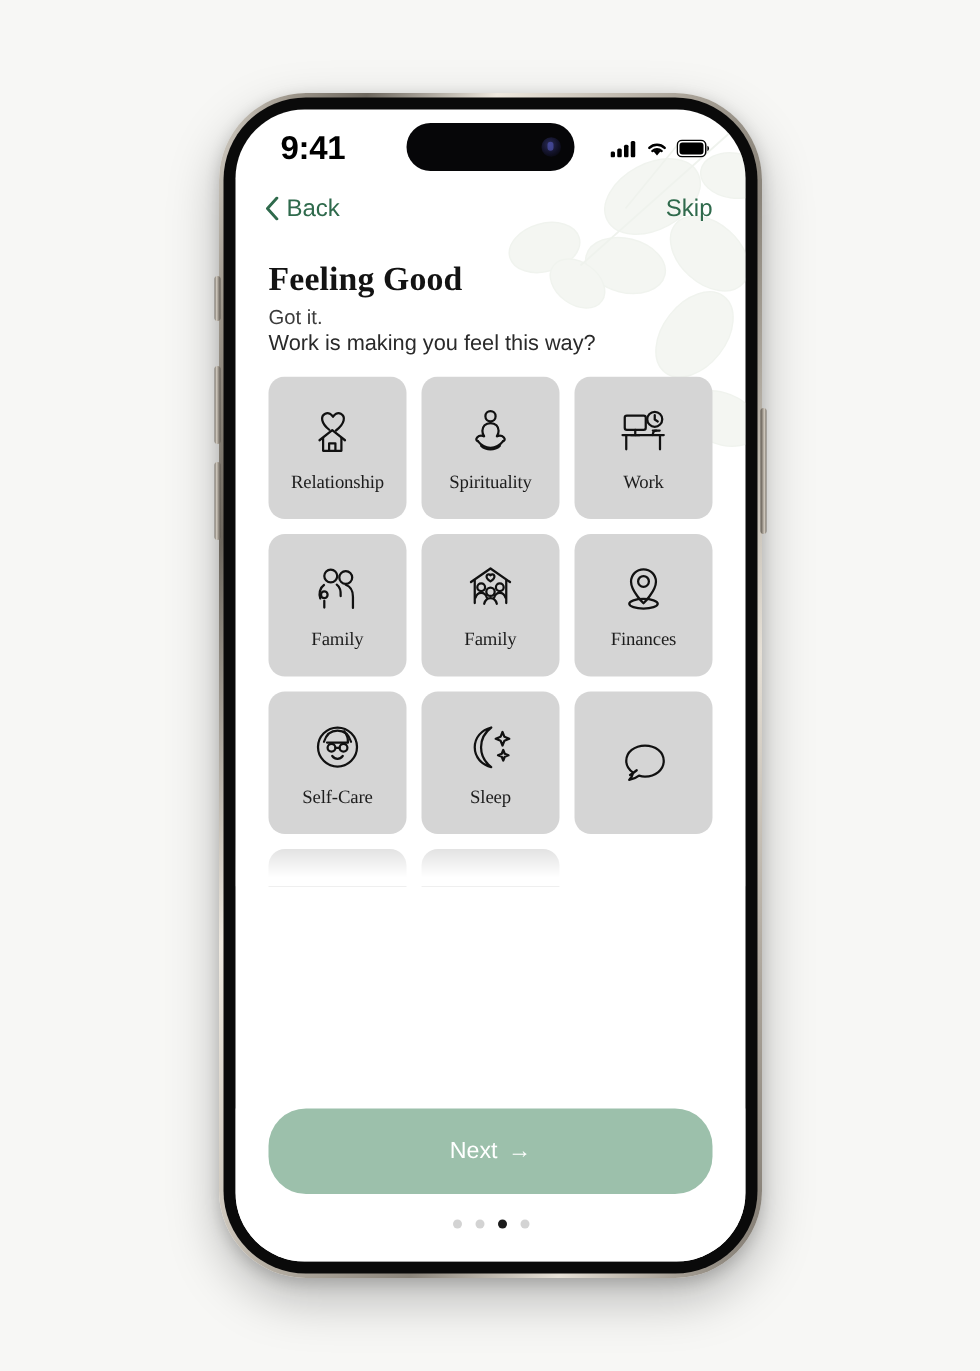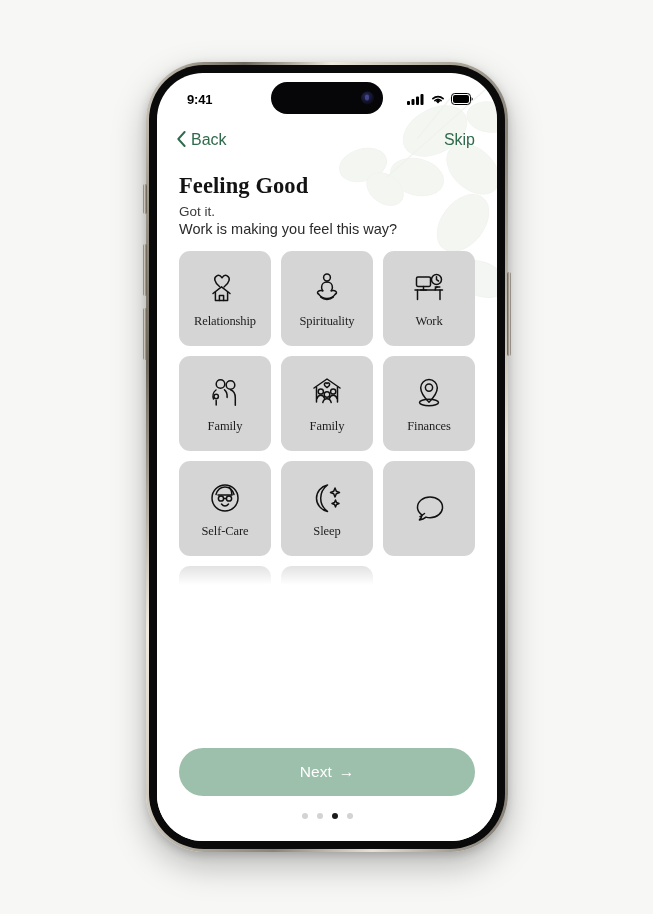"9:41" .sb-time { font-size: 13px -> 22px }
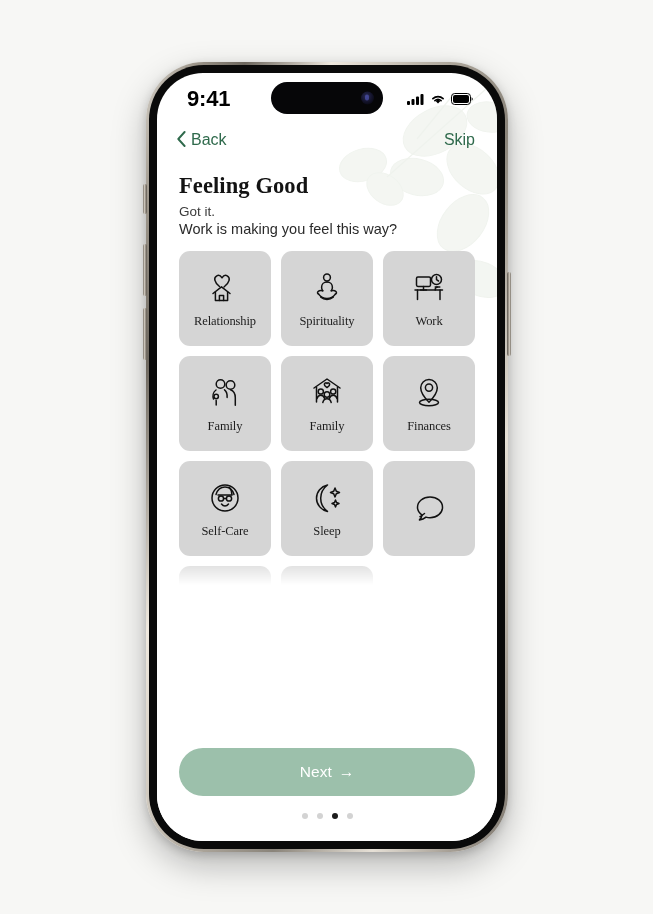"Next" .next-btn { height: 48px -> 57px }
